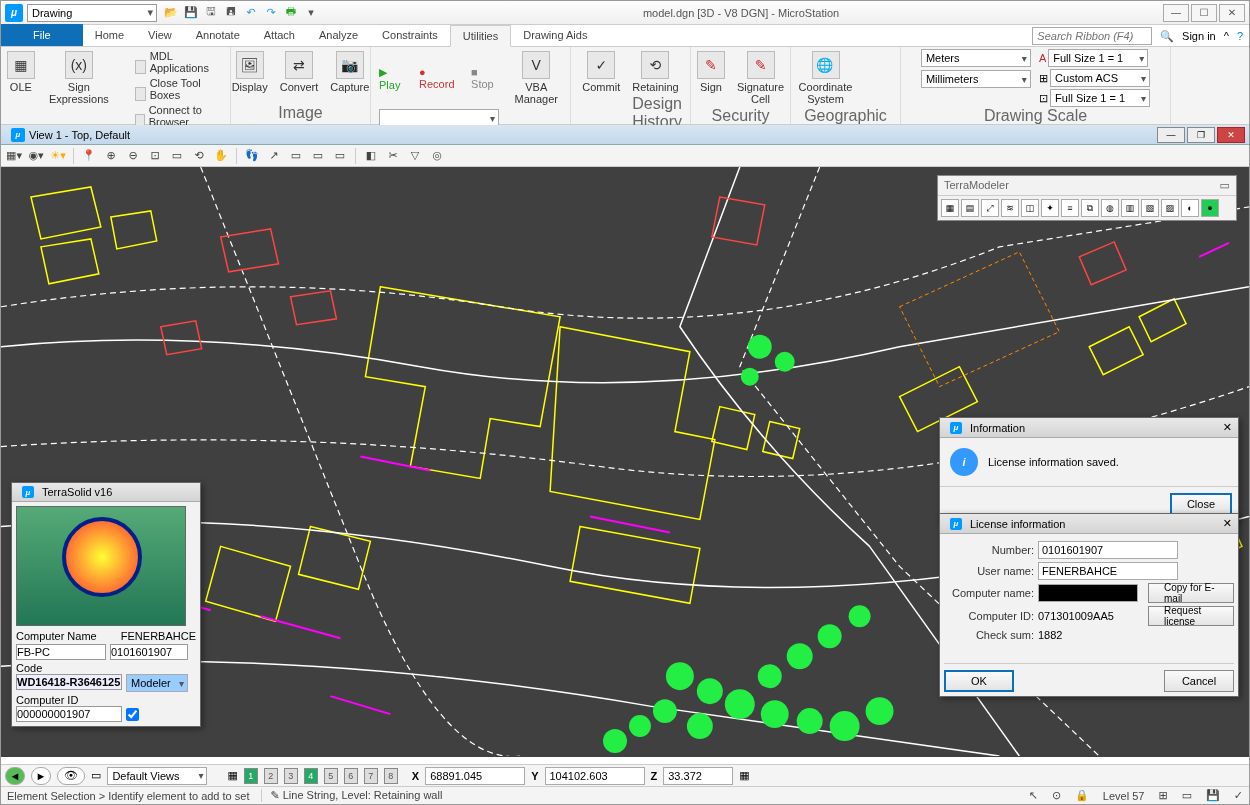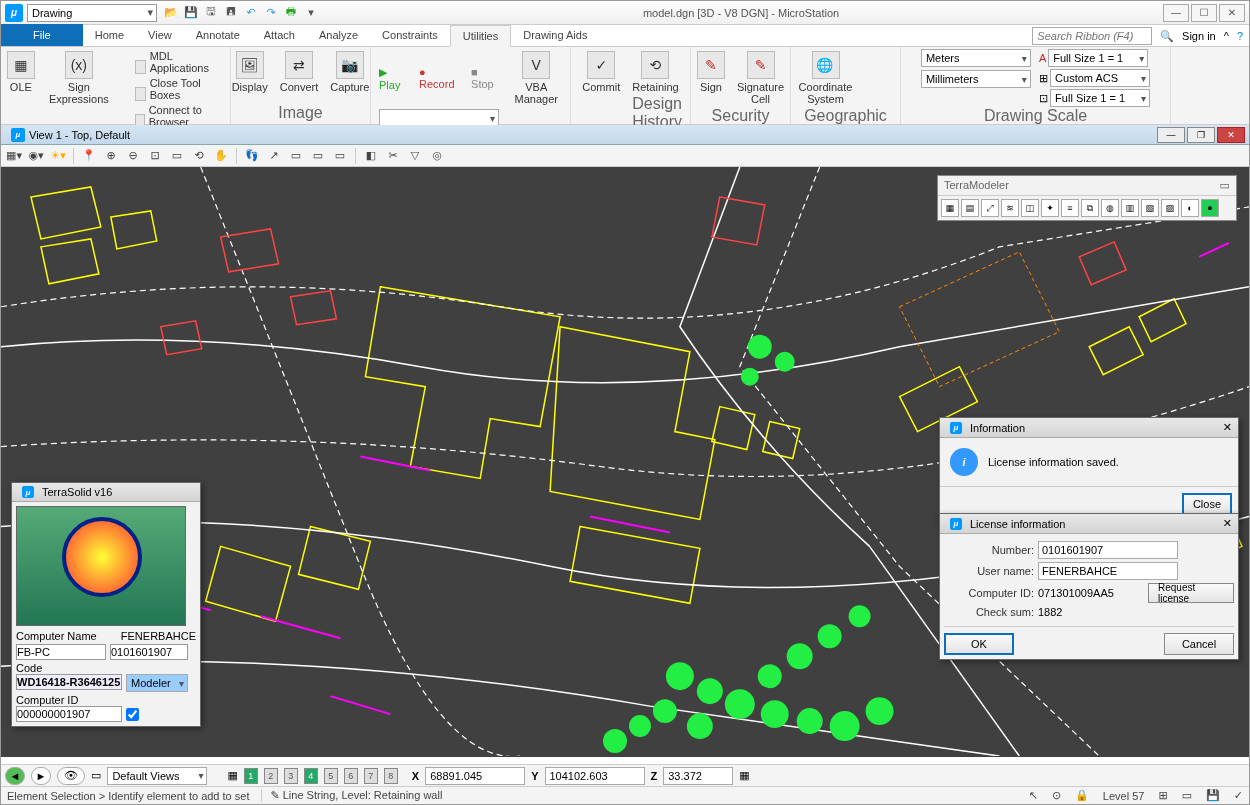"Close" .btn { padding: 0 9px -> 0 15px }
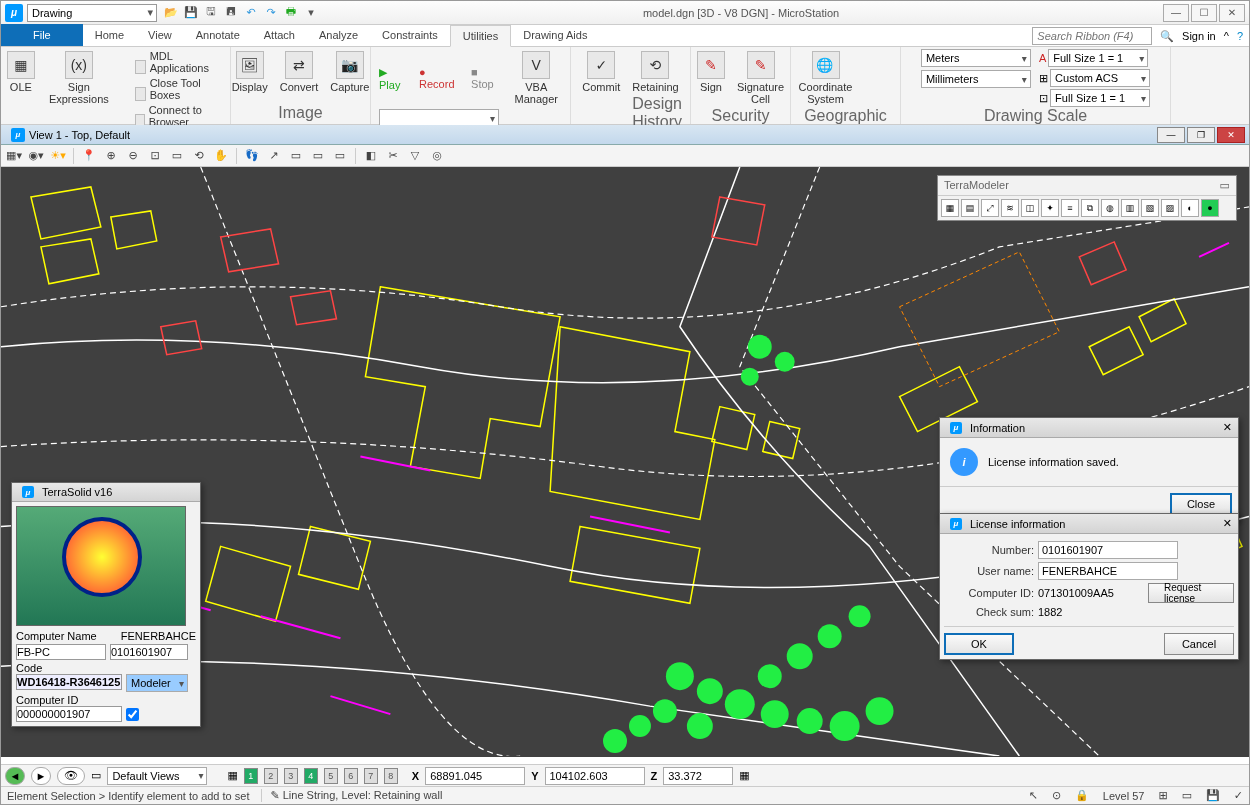"Computer name:" div.form-row { html: none -> <div> <label>Computer name:</label> <input> <div>Copy for E-mail</div> </div> }
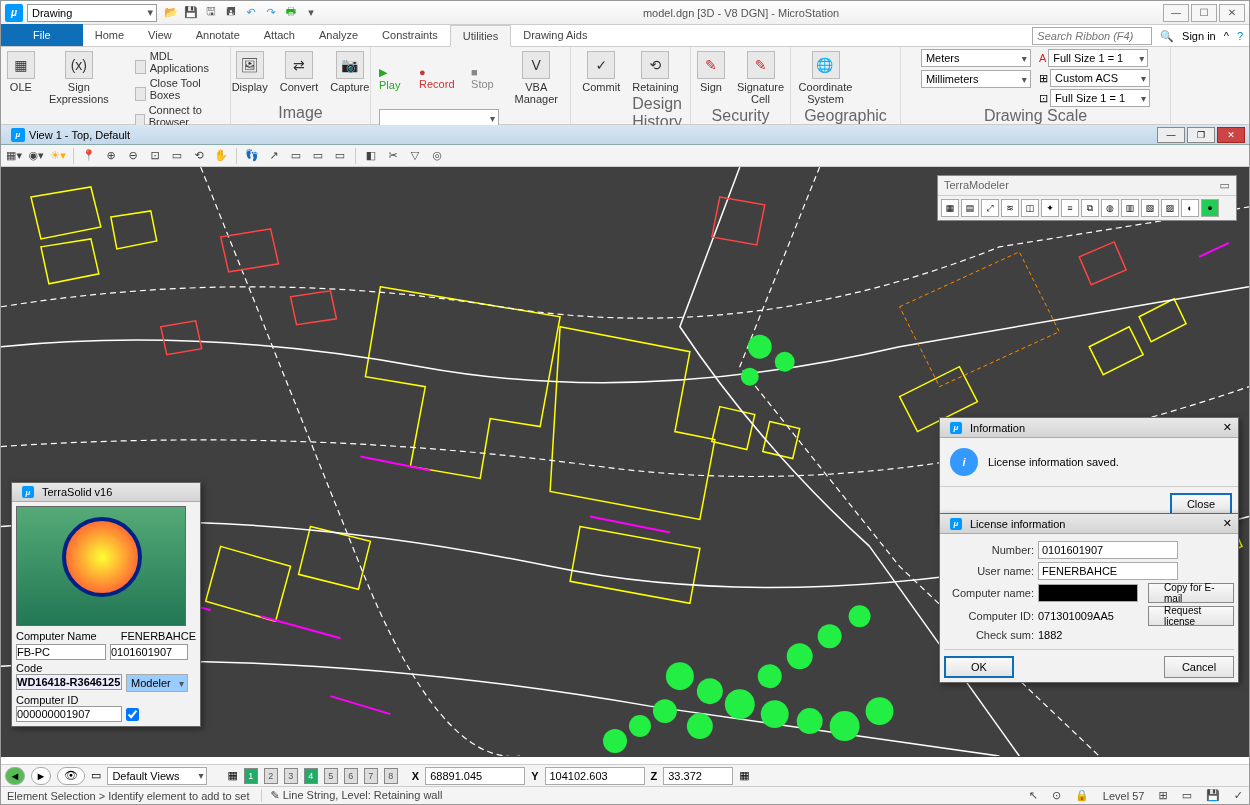"OK" div { margin-top: 8px -> 22px }
